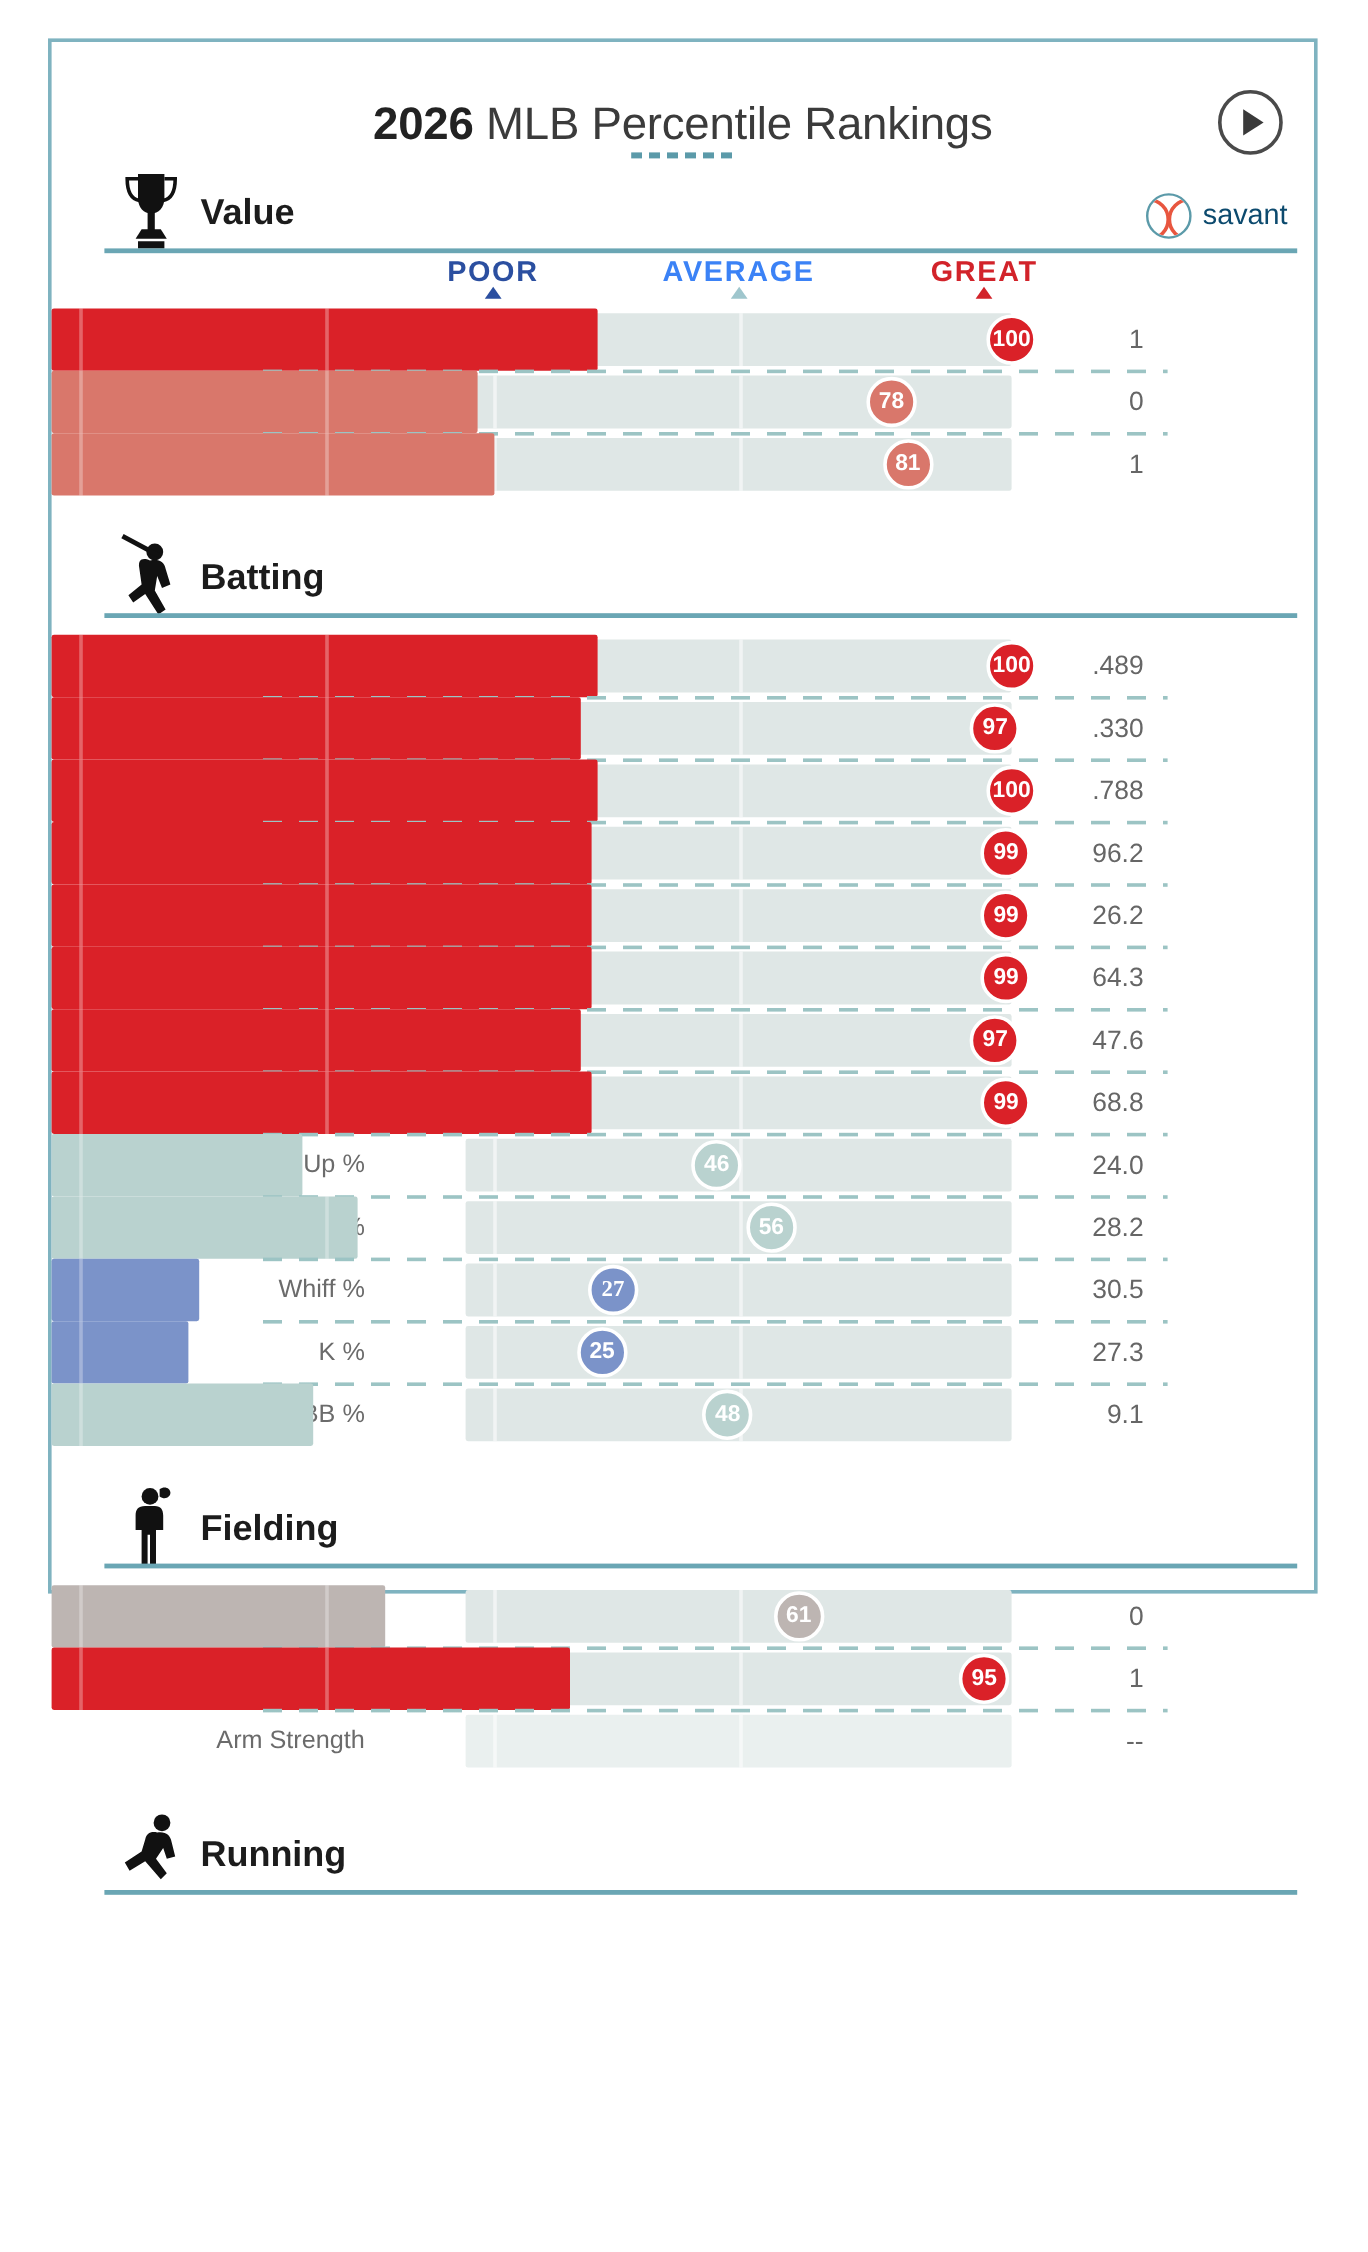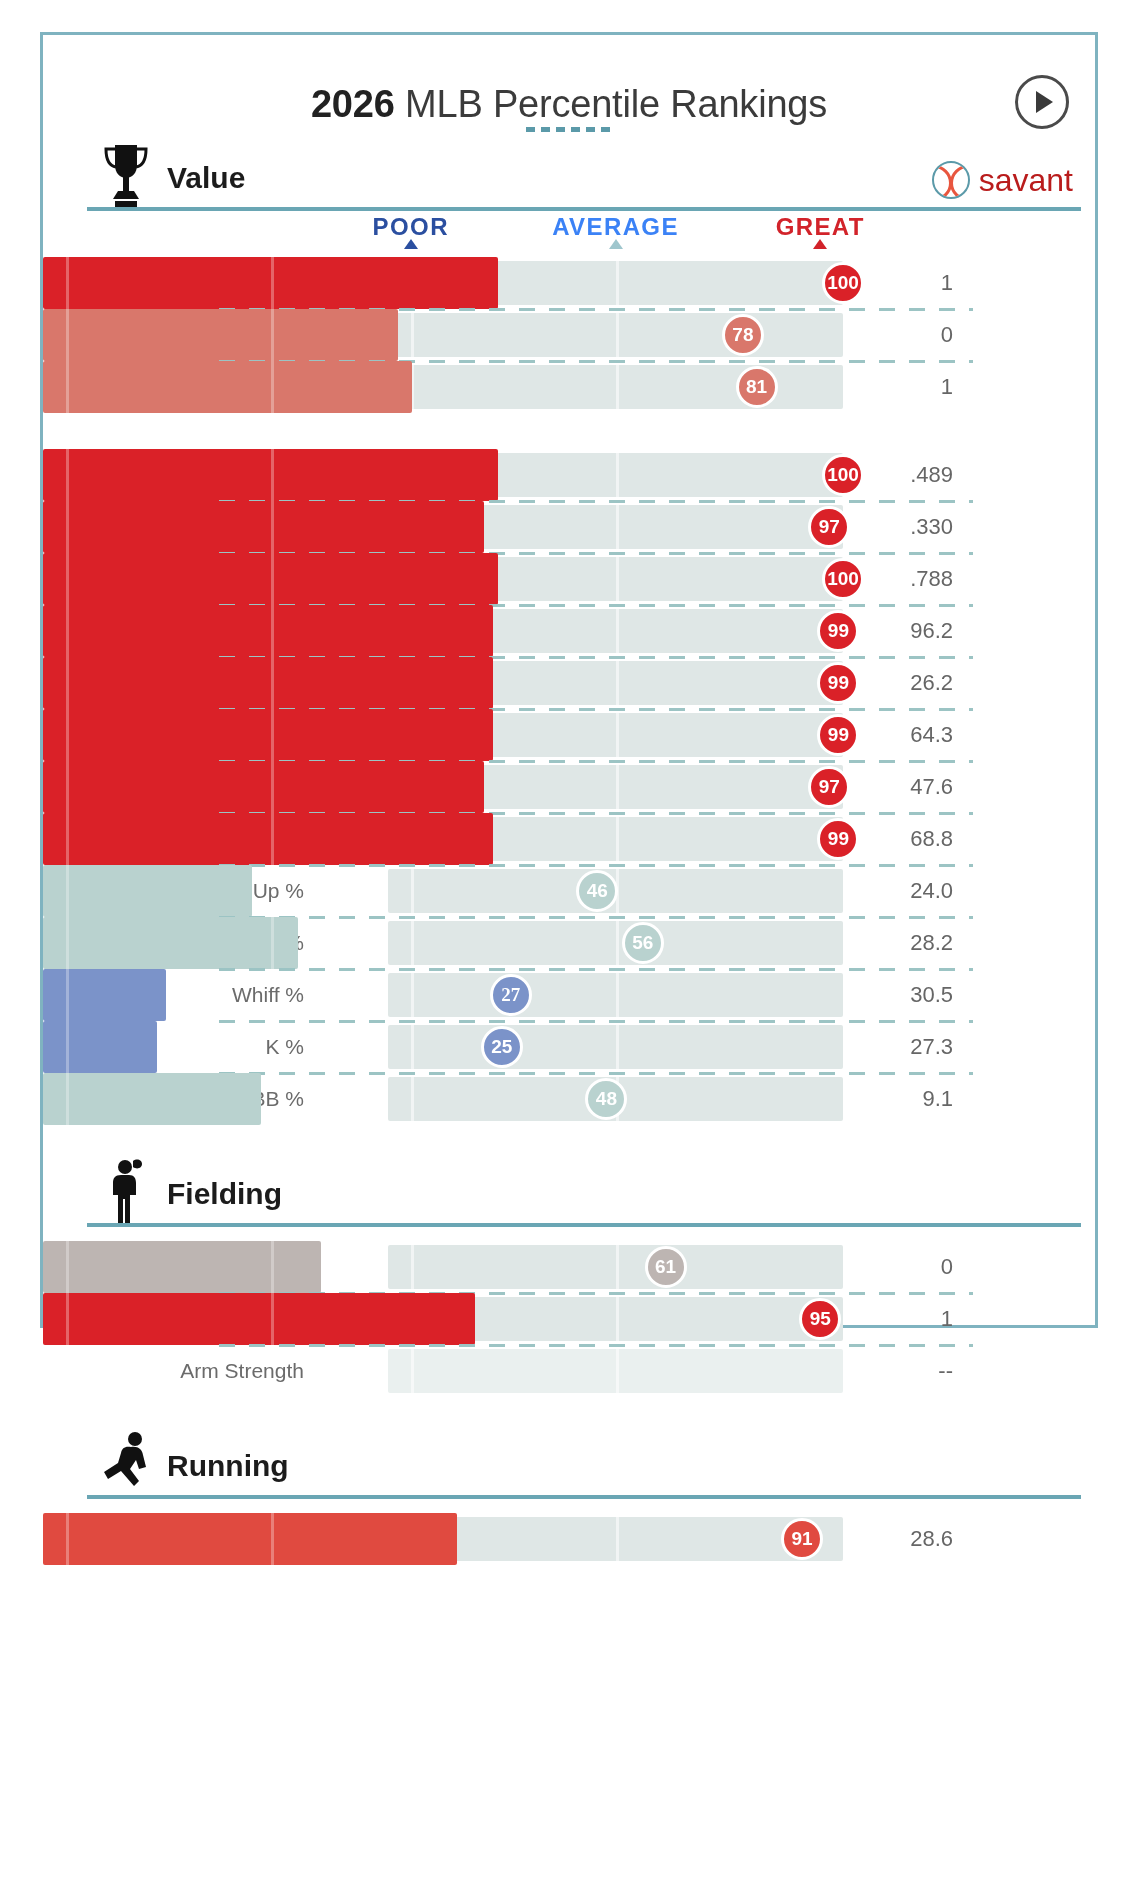"savant" .savant-logo .txt { color: #b91c1c -> #0c4a6e; font-size: 32px -> 24px }
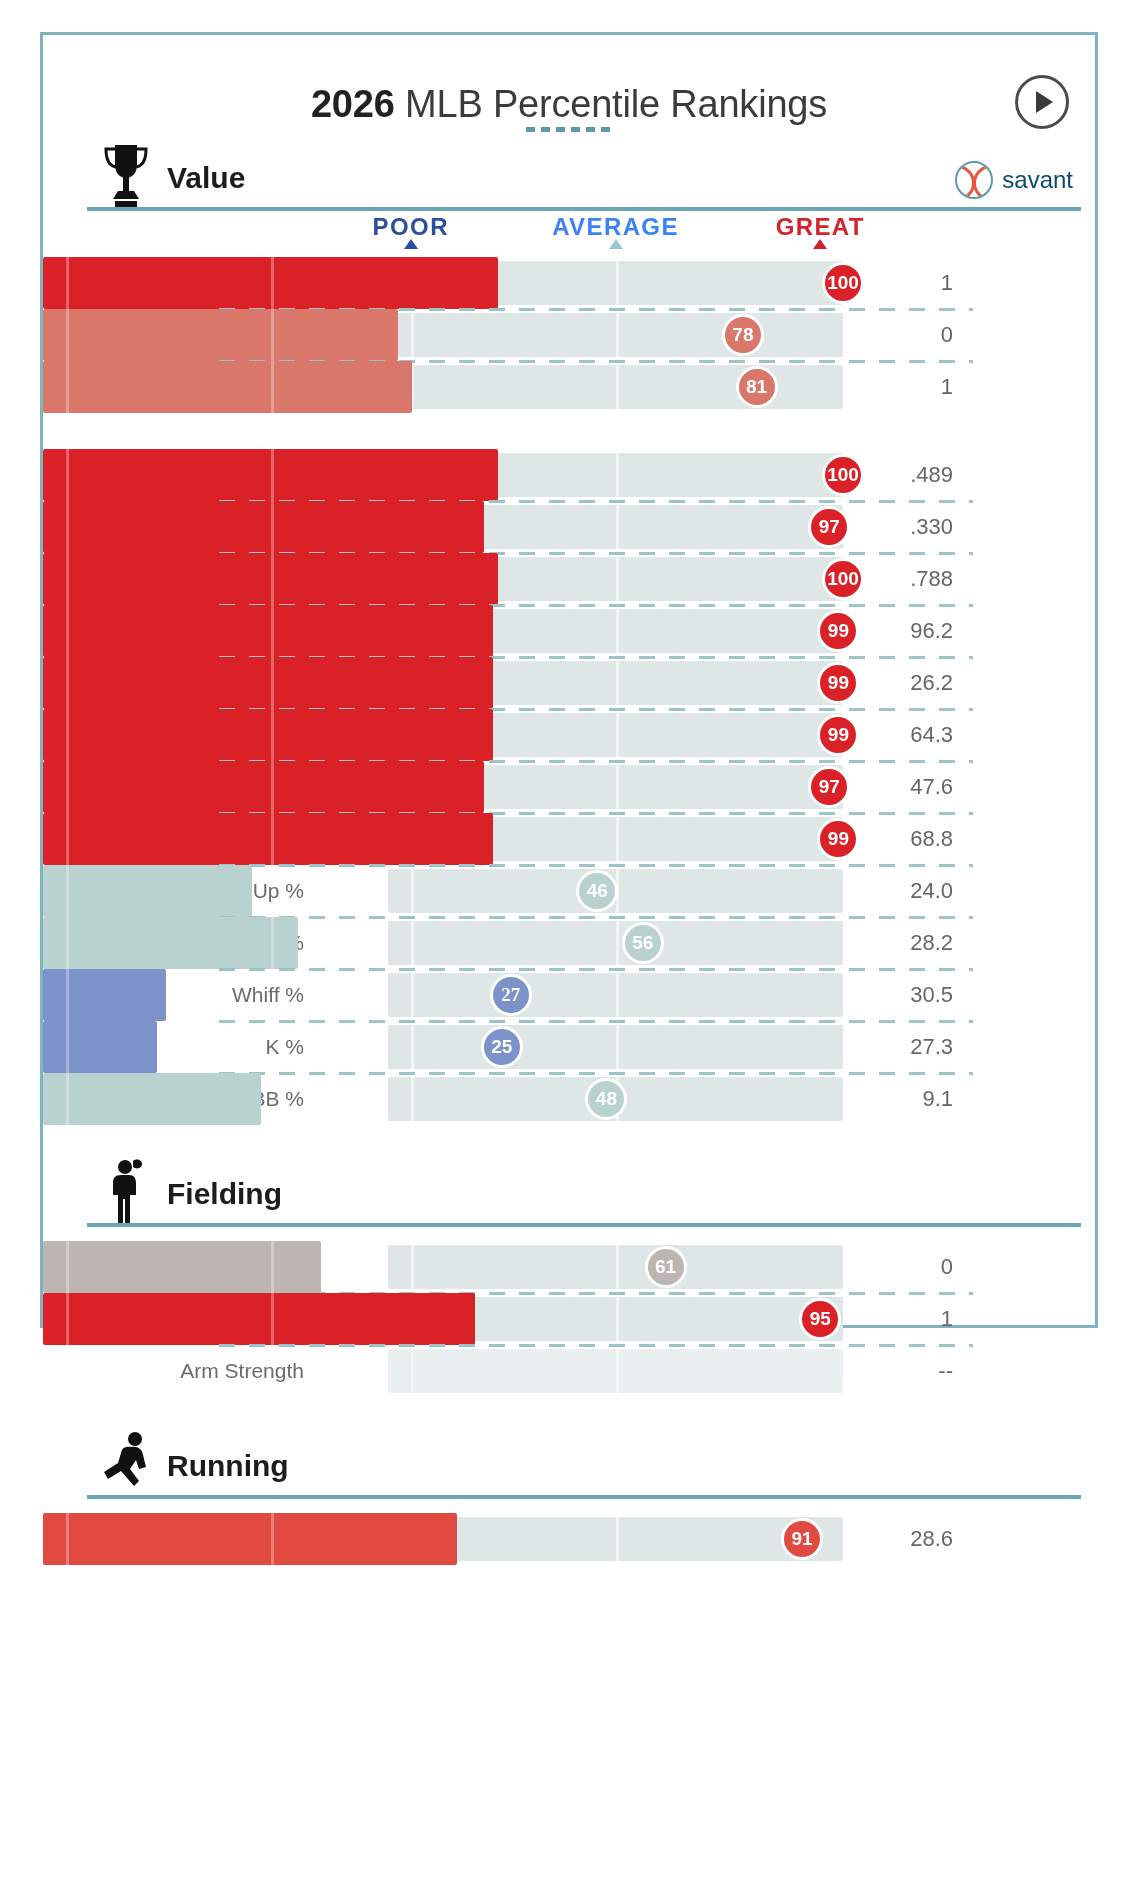"Batting" div.section-head { html: none -> <div> <div><svg> <g> <circle></circle> <path></path> <rect></rect> </g> </svg></div> <div>Batting</div> <div></div> </div> }
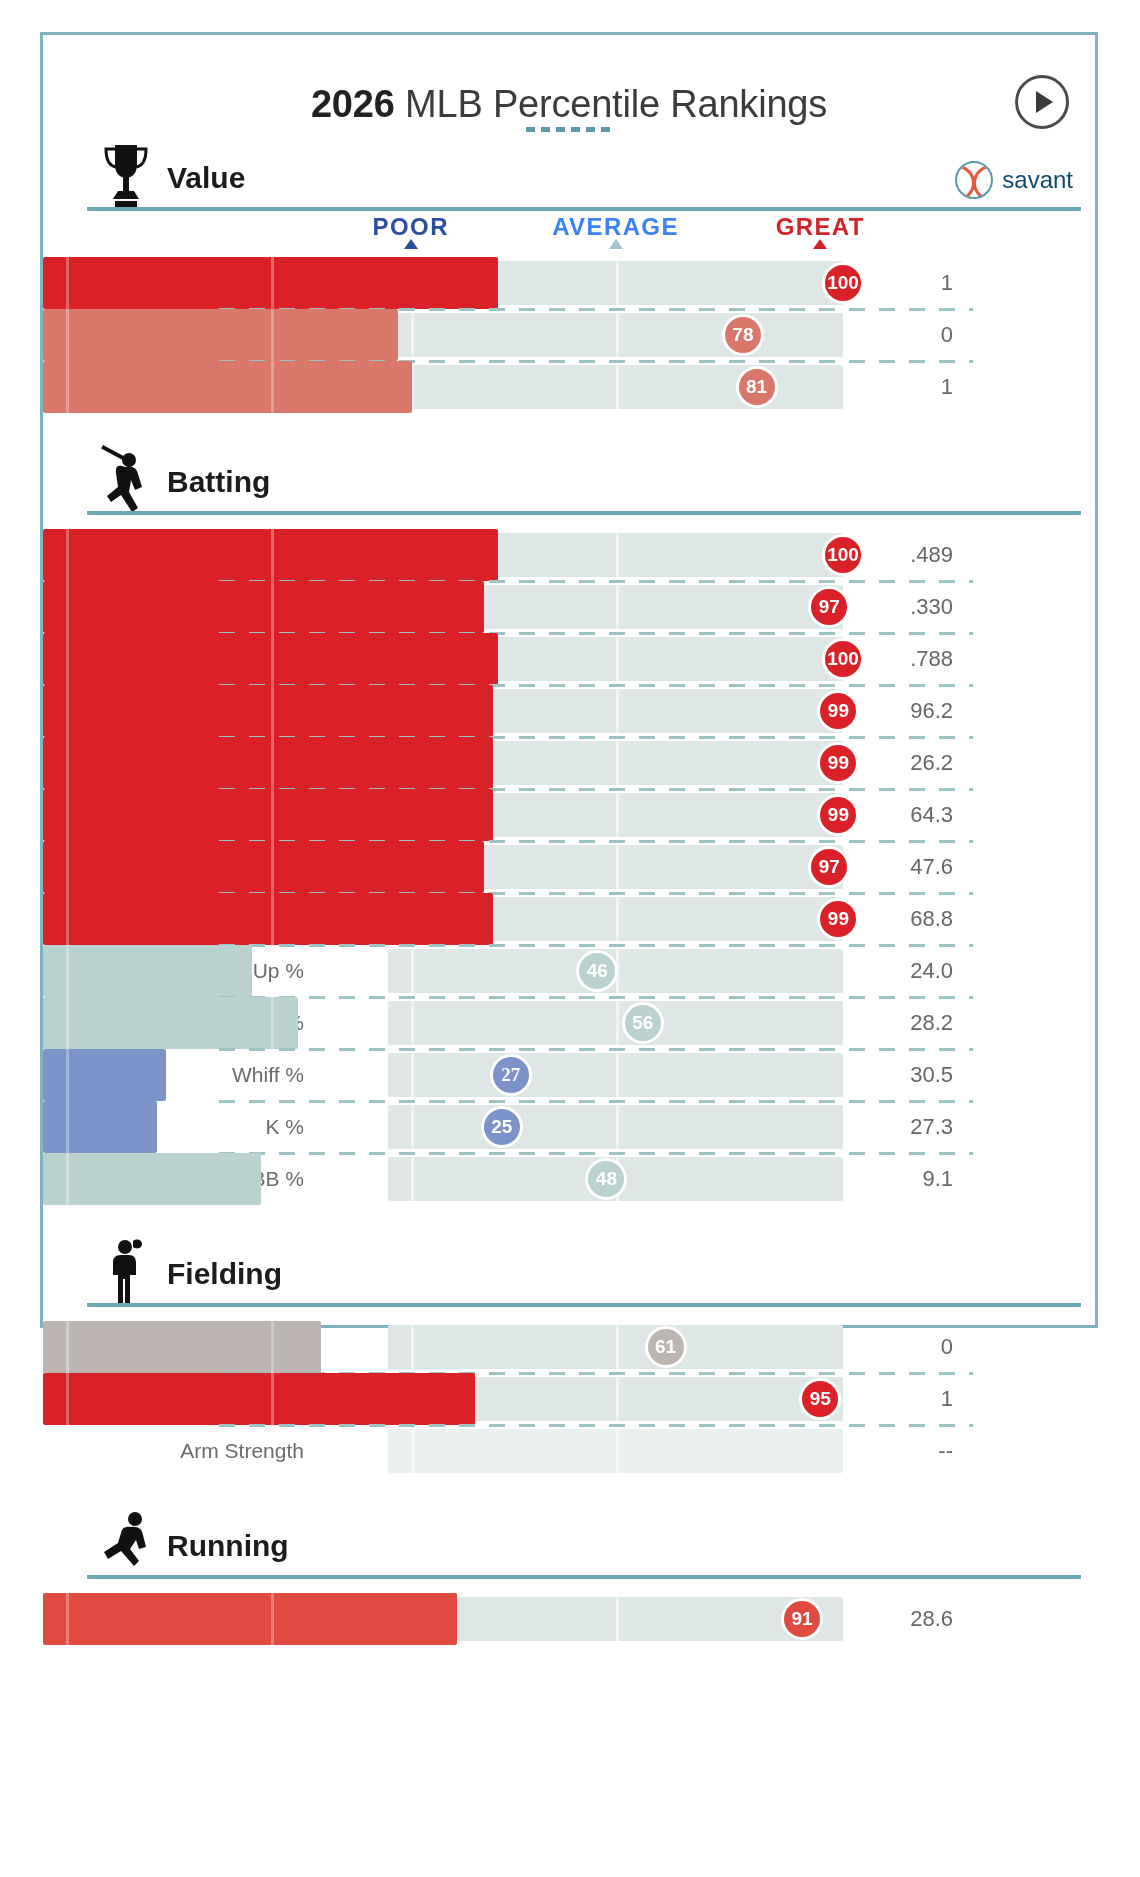"91" div.rows { html: <div> <div> <div>Sprint Speed</div> <div> <div></div> <div></div> </div> <div> <div></div> <div></div> </div> <div>91</div> <div>28.6</div> </div> </div> -> none }
